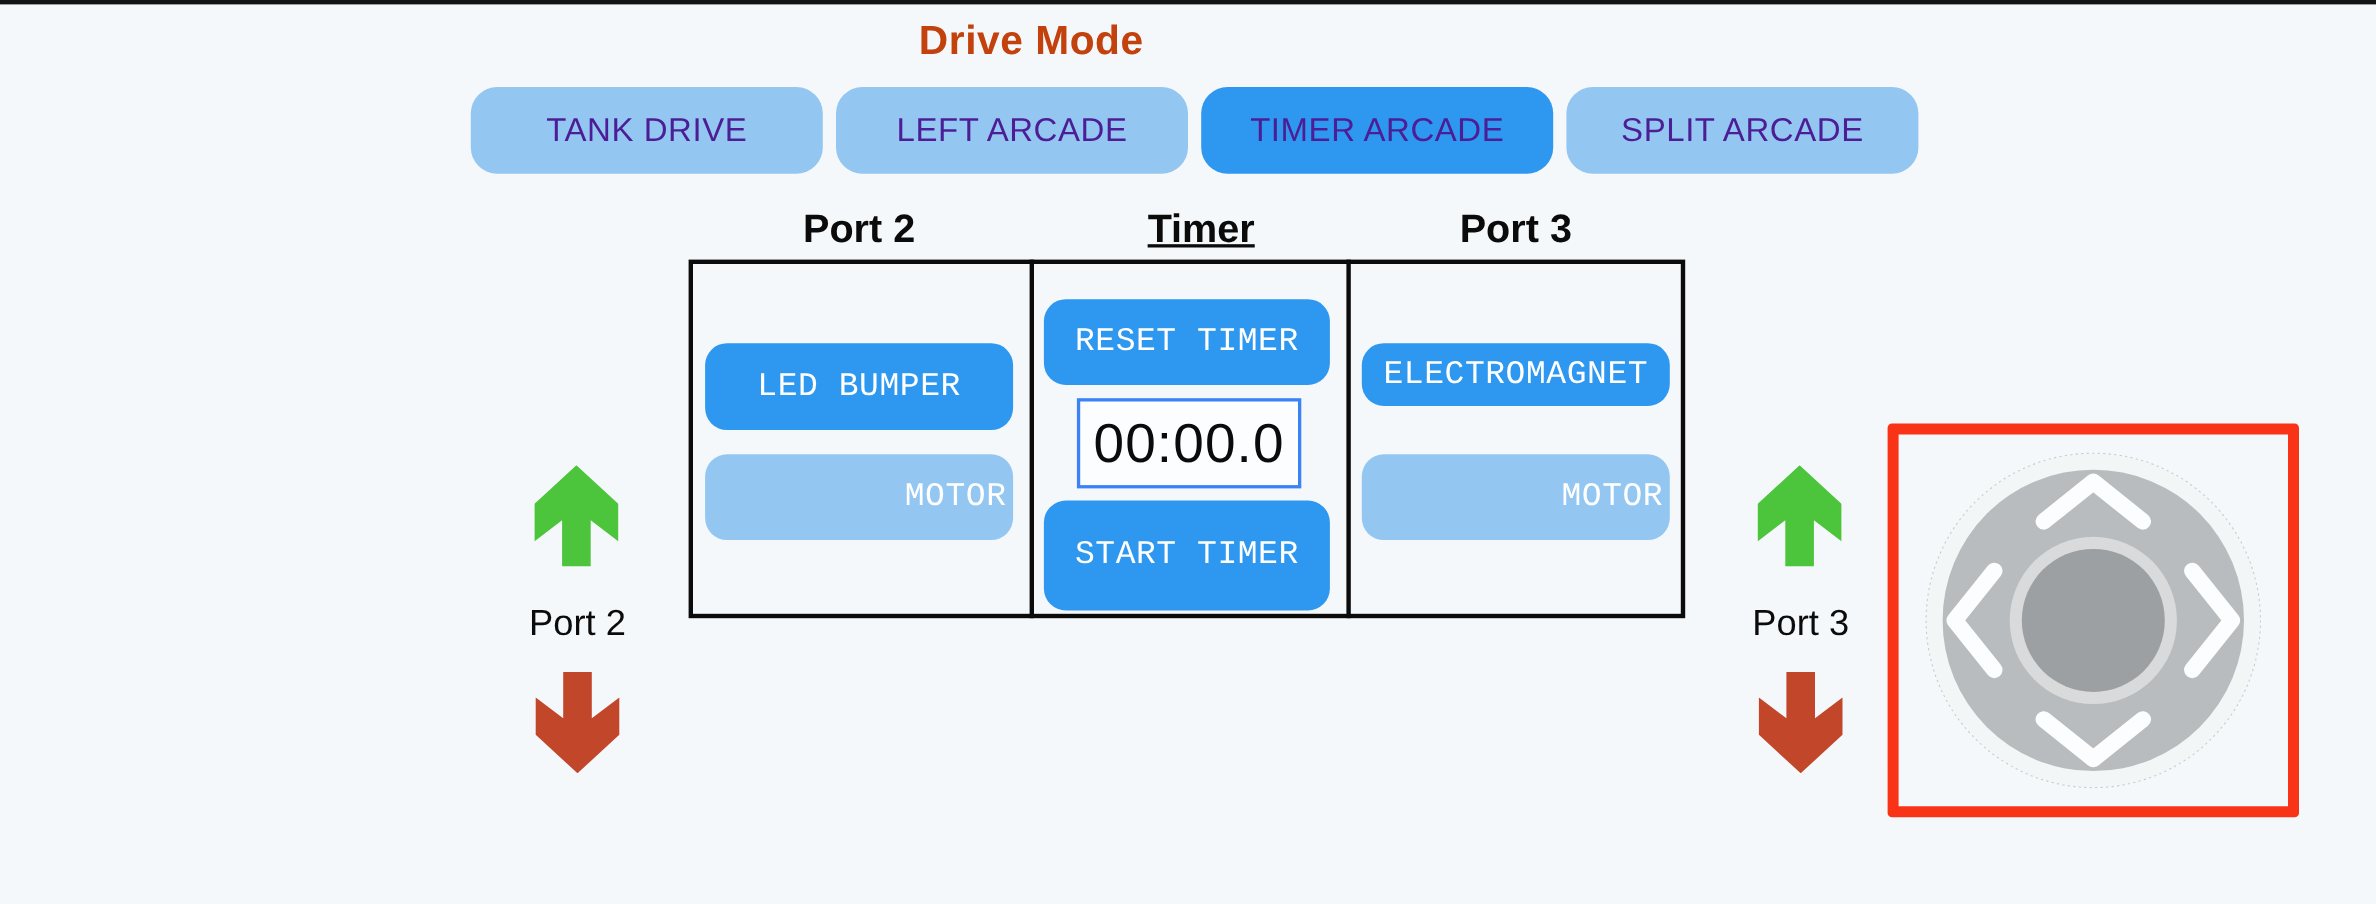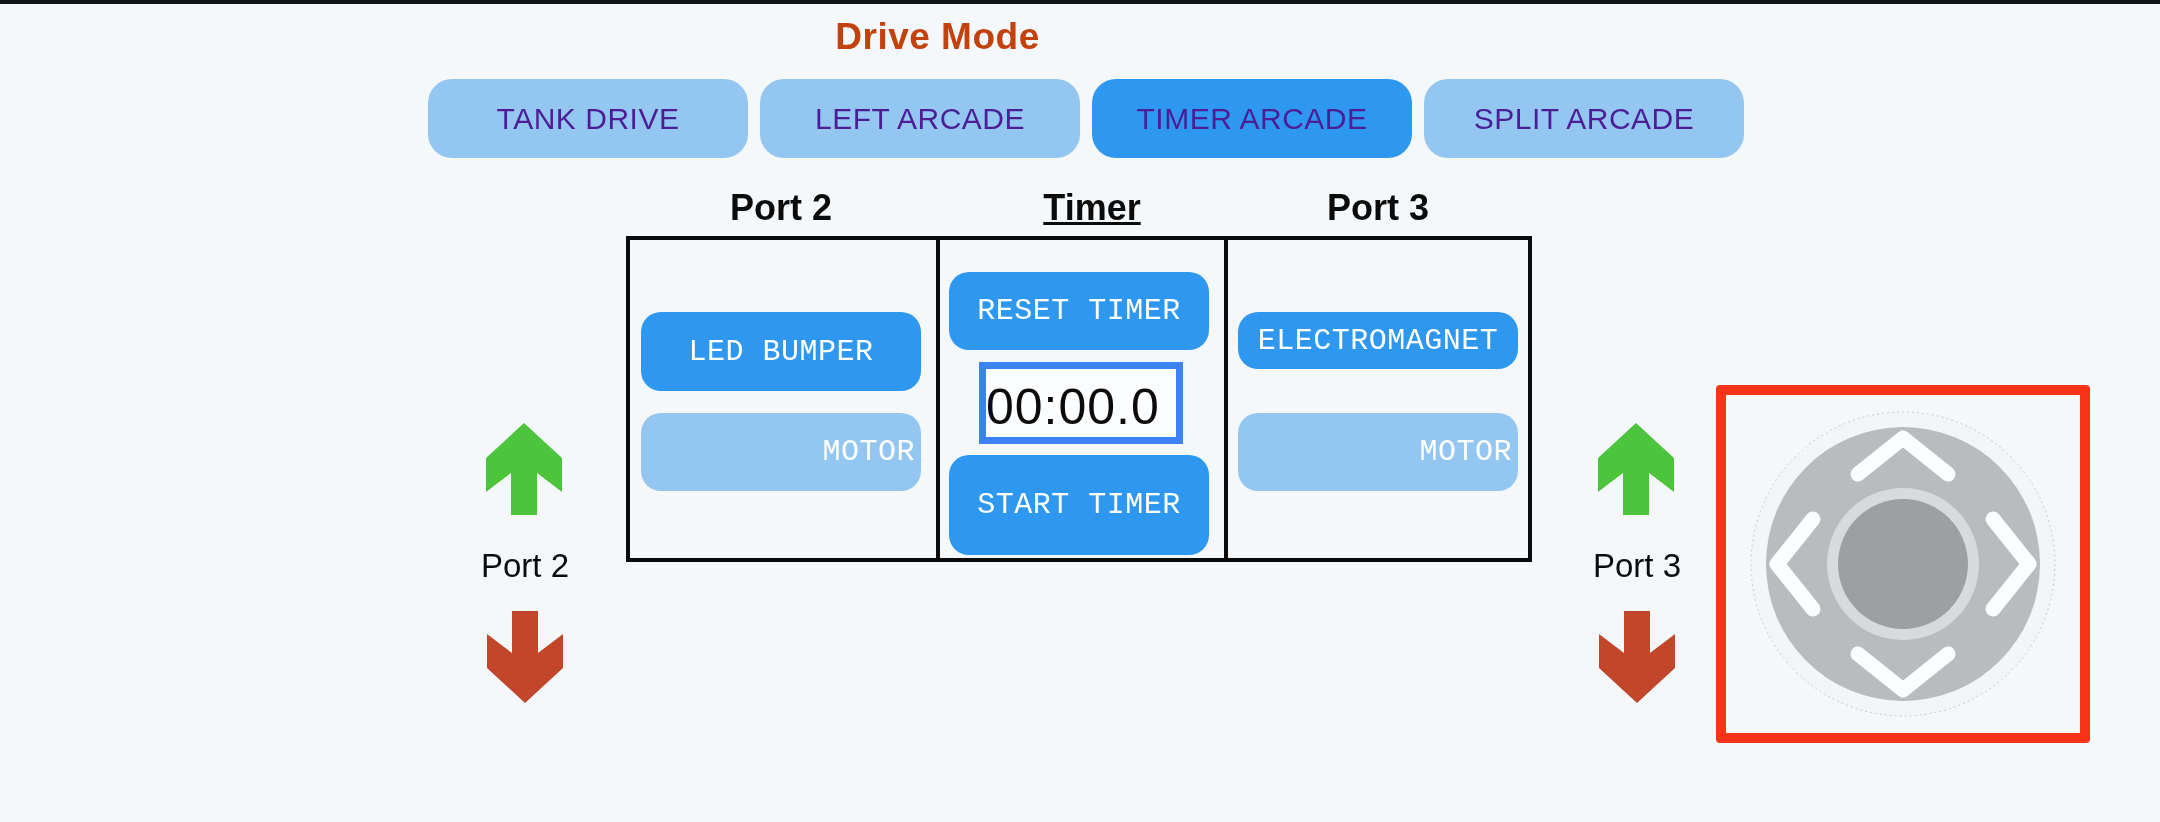"00:00.0" .timer-display { border: 7px solid #3b82f6 -> 3px solid #3b82f6; text-align: left -> center }
